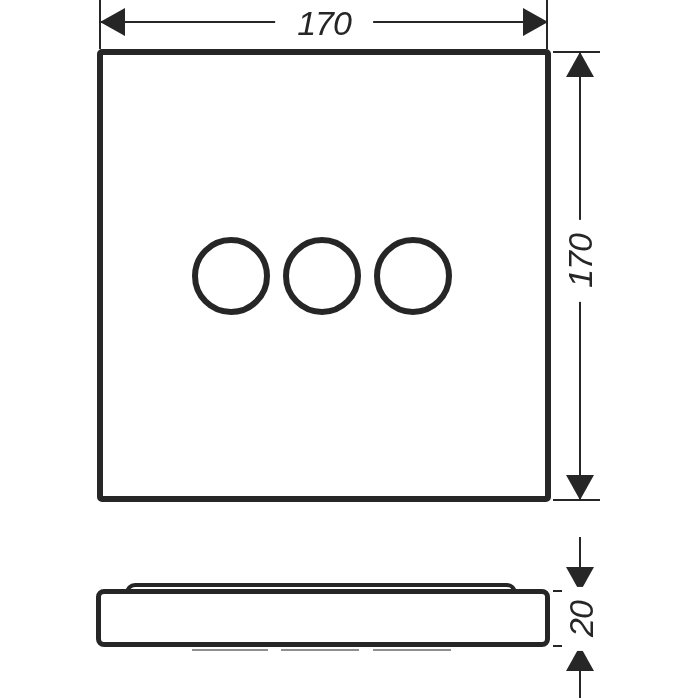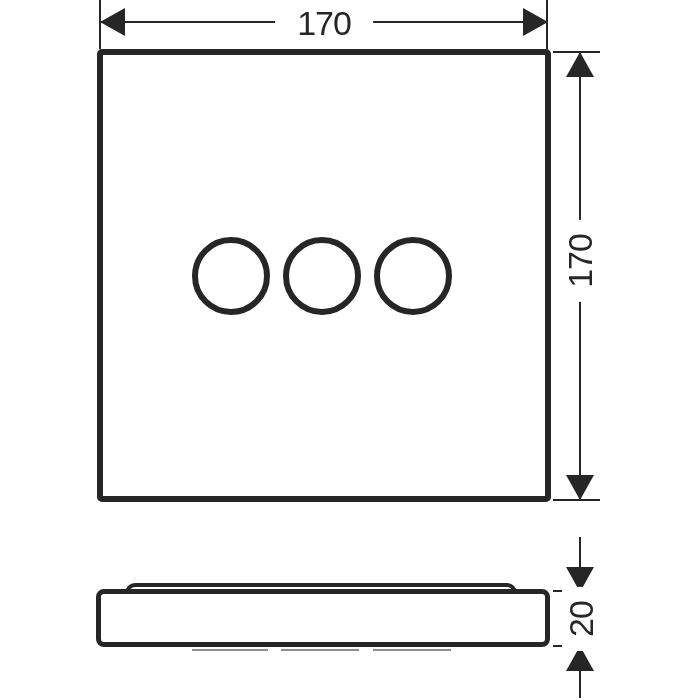"170" .canvas { font-style: none -> italic }
